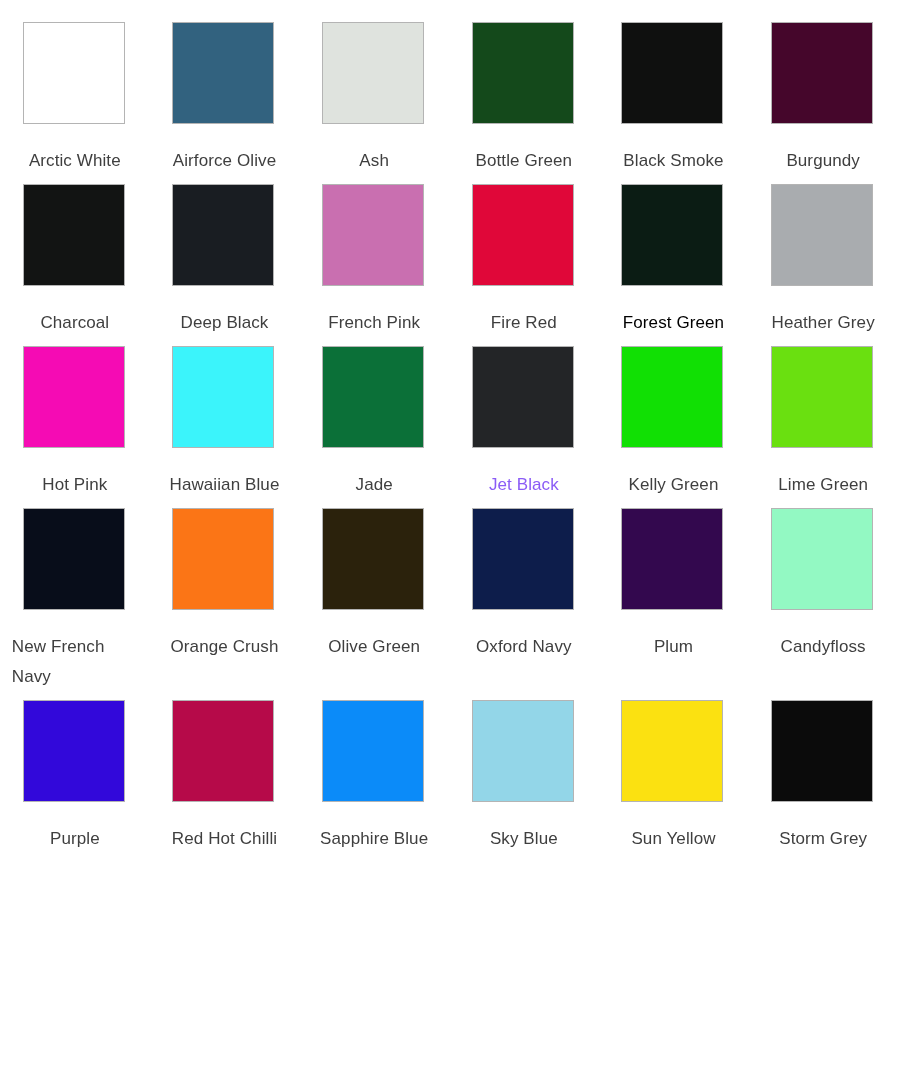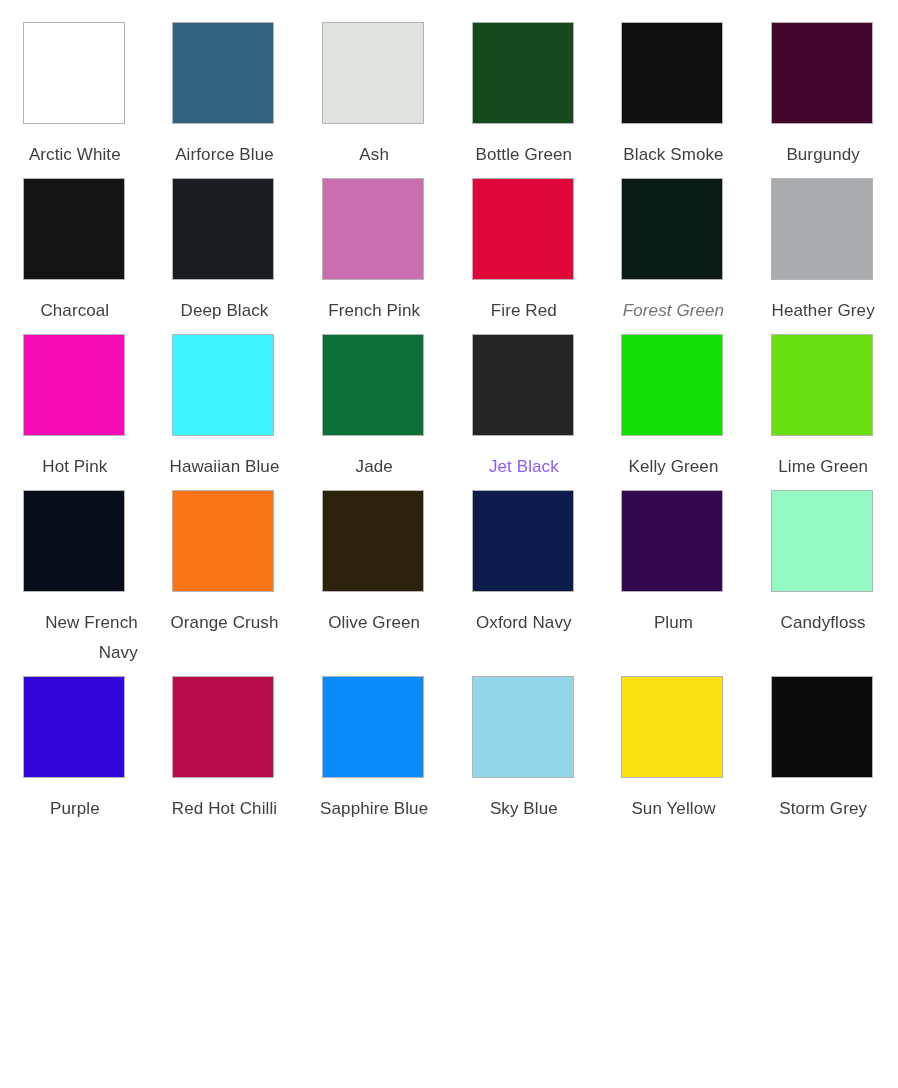"Arctic White" .swatch-label { margin-top: 14px -> 20px; text-align: right -> left }
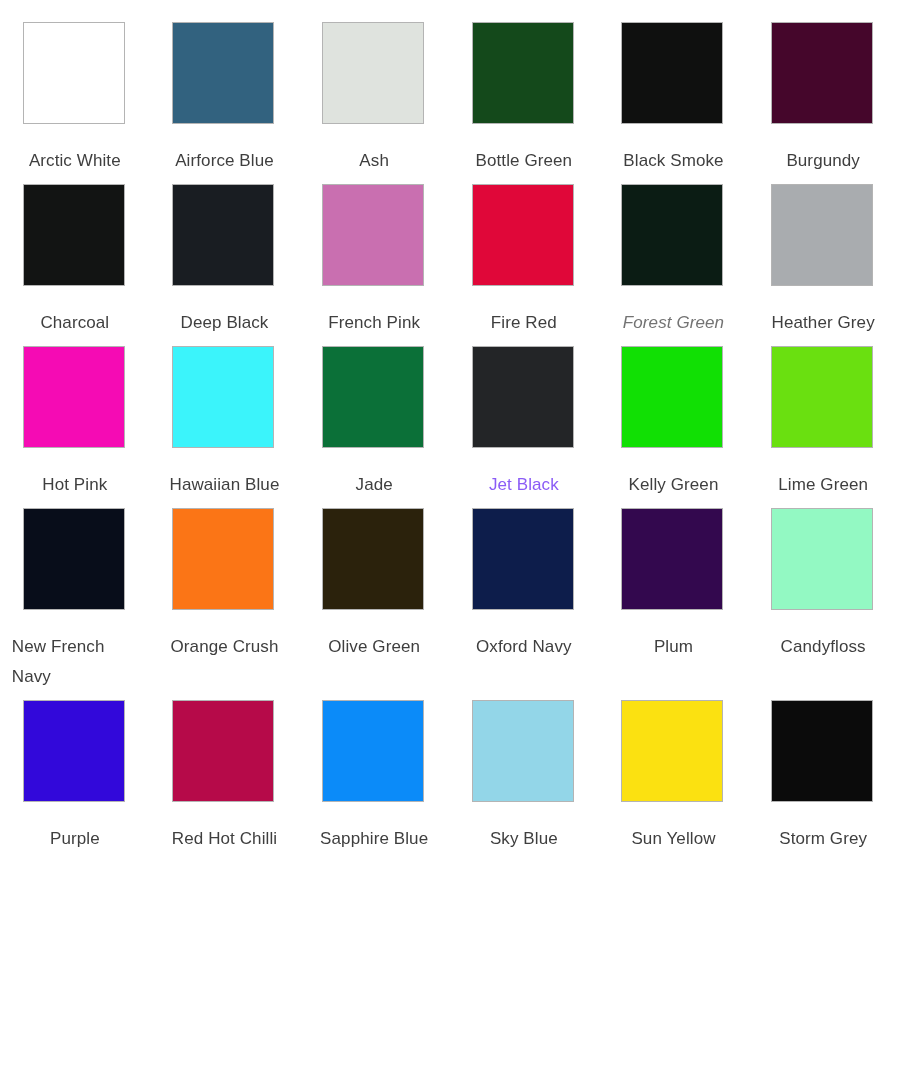"Airforce Blue" div.swatch-label { text: Blue -> Olive }
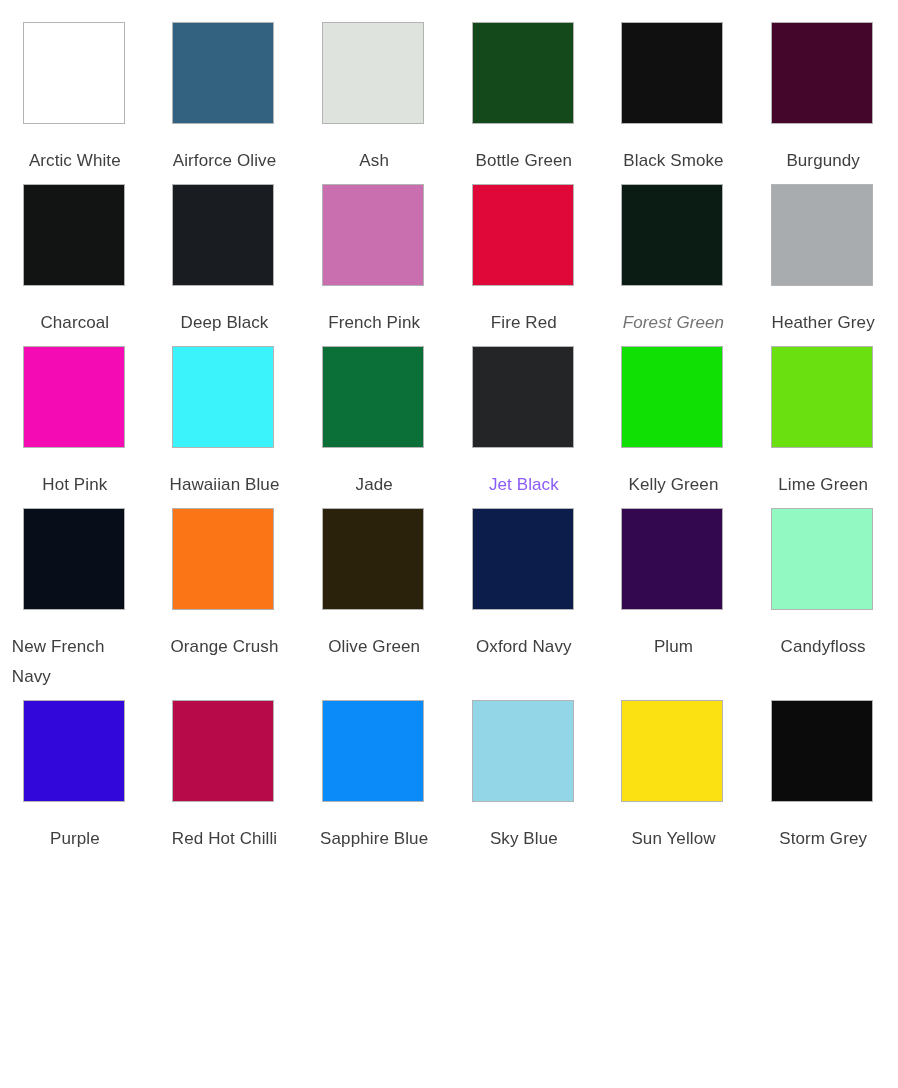"Forest Green" div.swatch-label { color: #737373 -> #000000; font-style: italic -> none }
